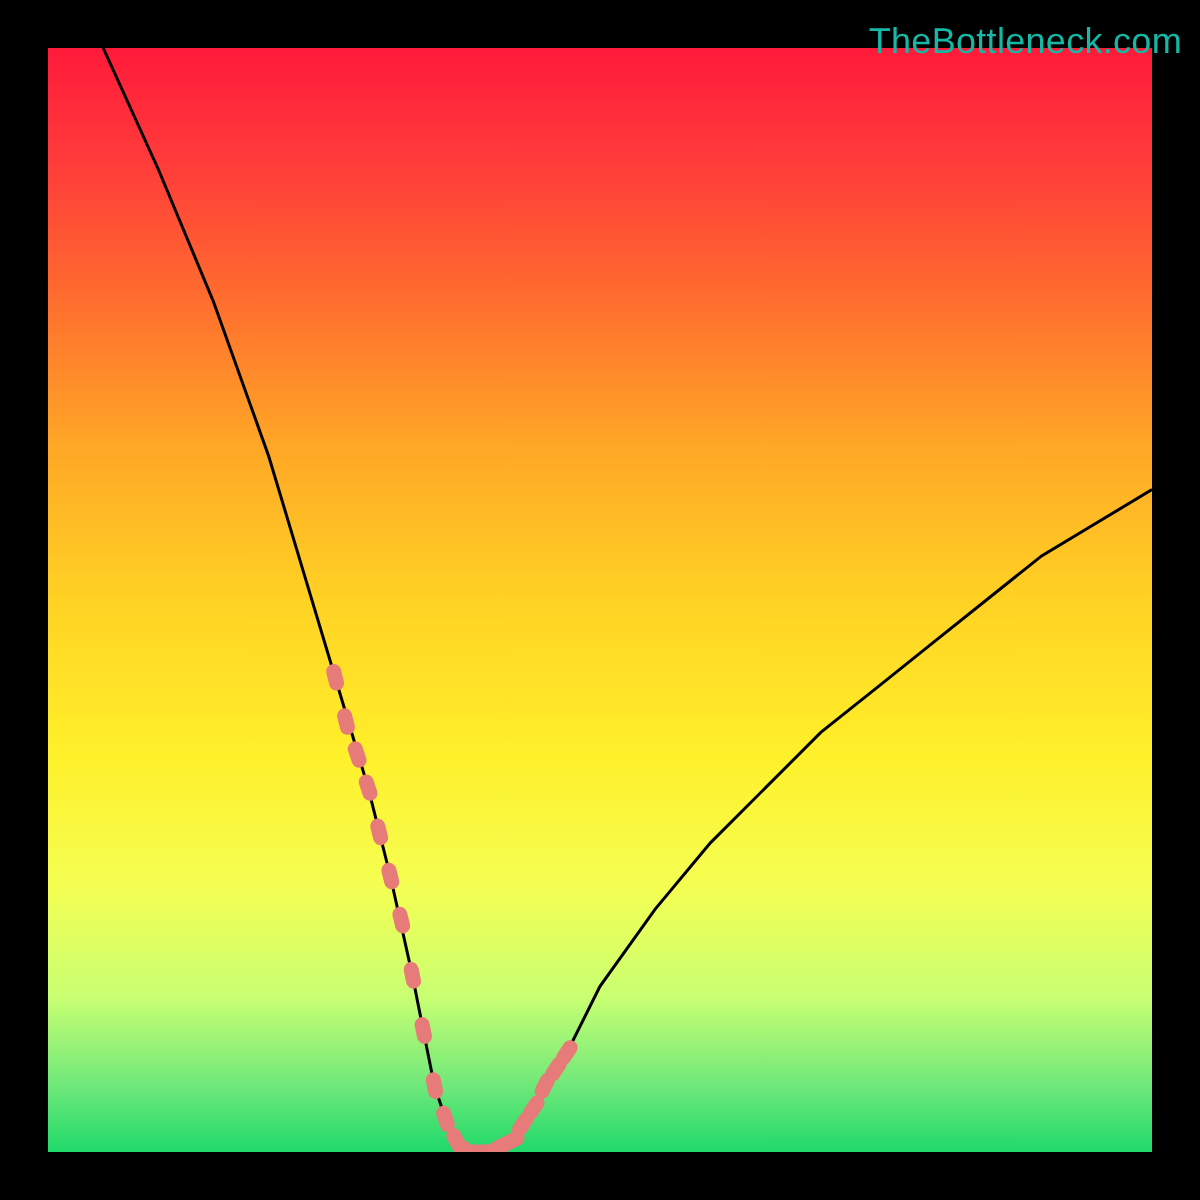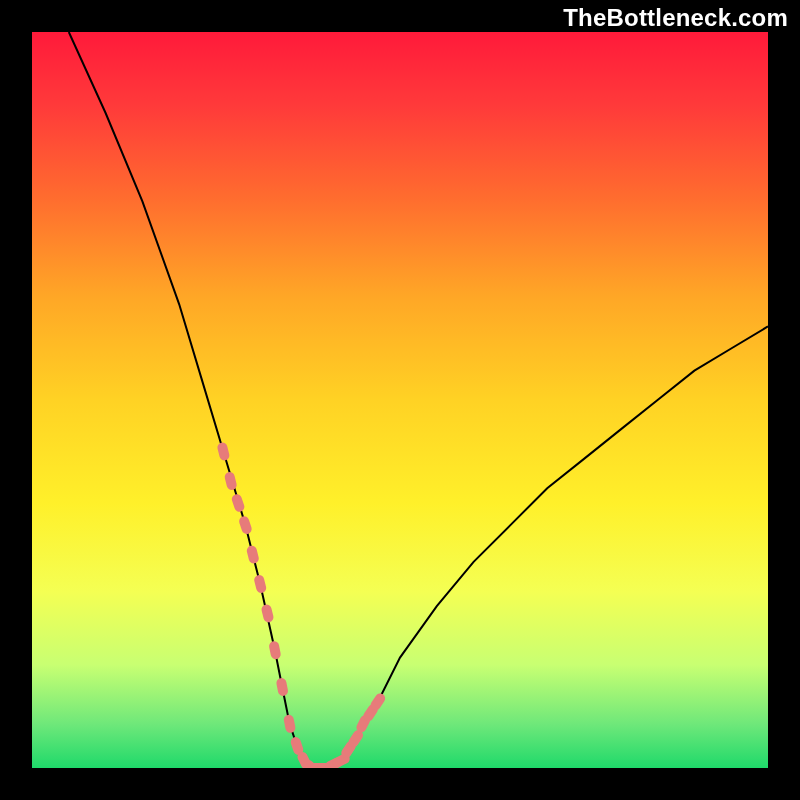"TheBottleneck.com" .watermark { color: #ffffff -> #14b8a6; font-weight: 700 -> 400; top: 4px -> 14px }
